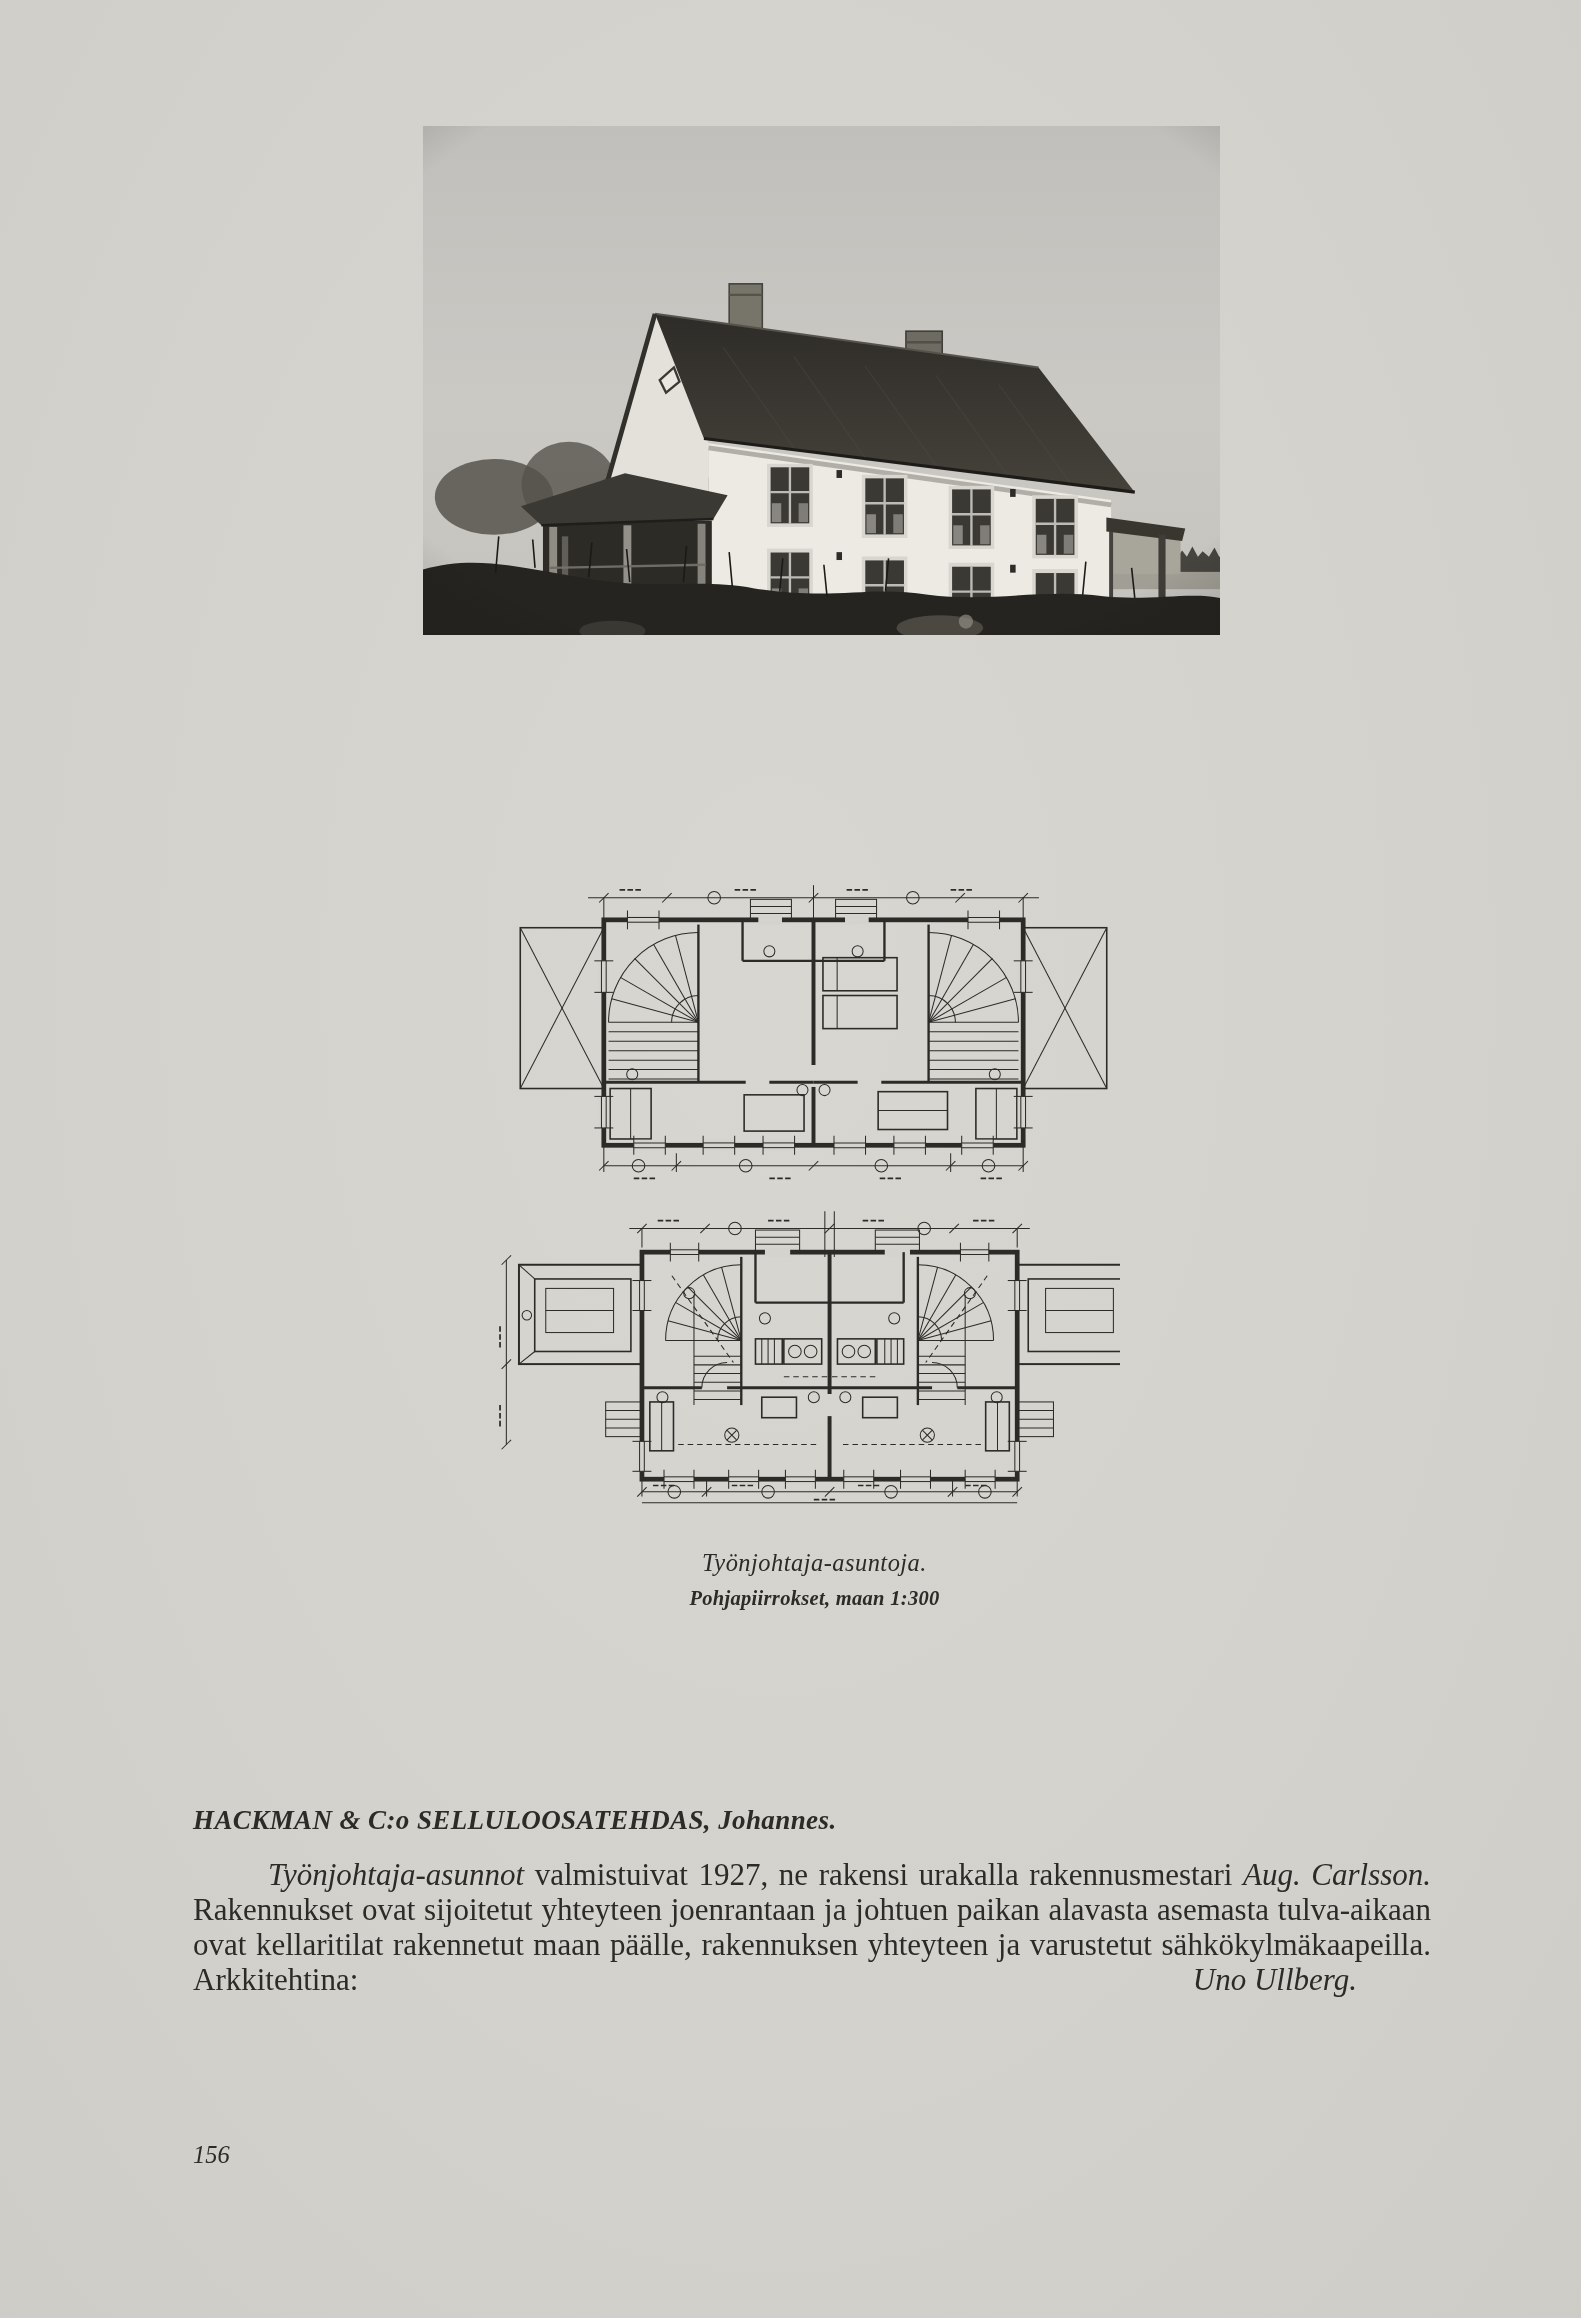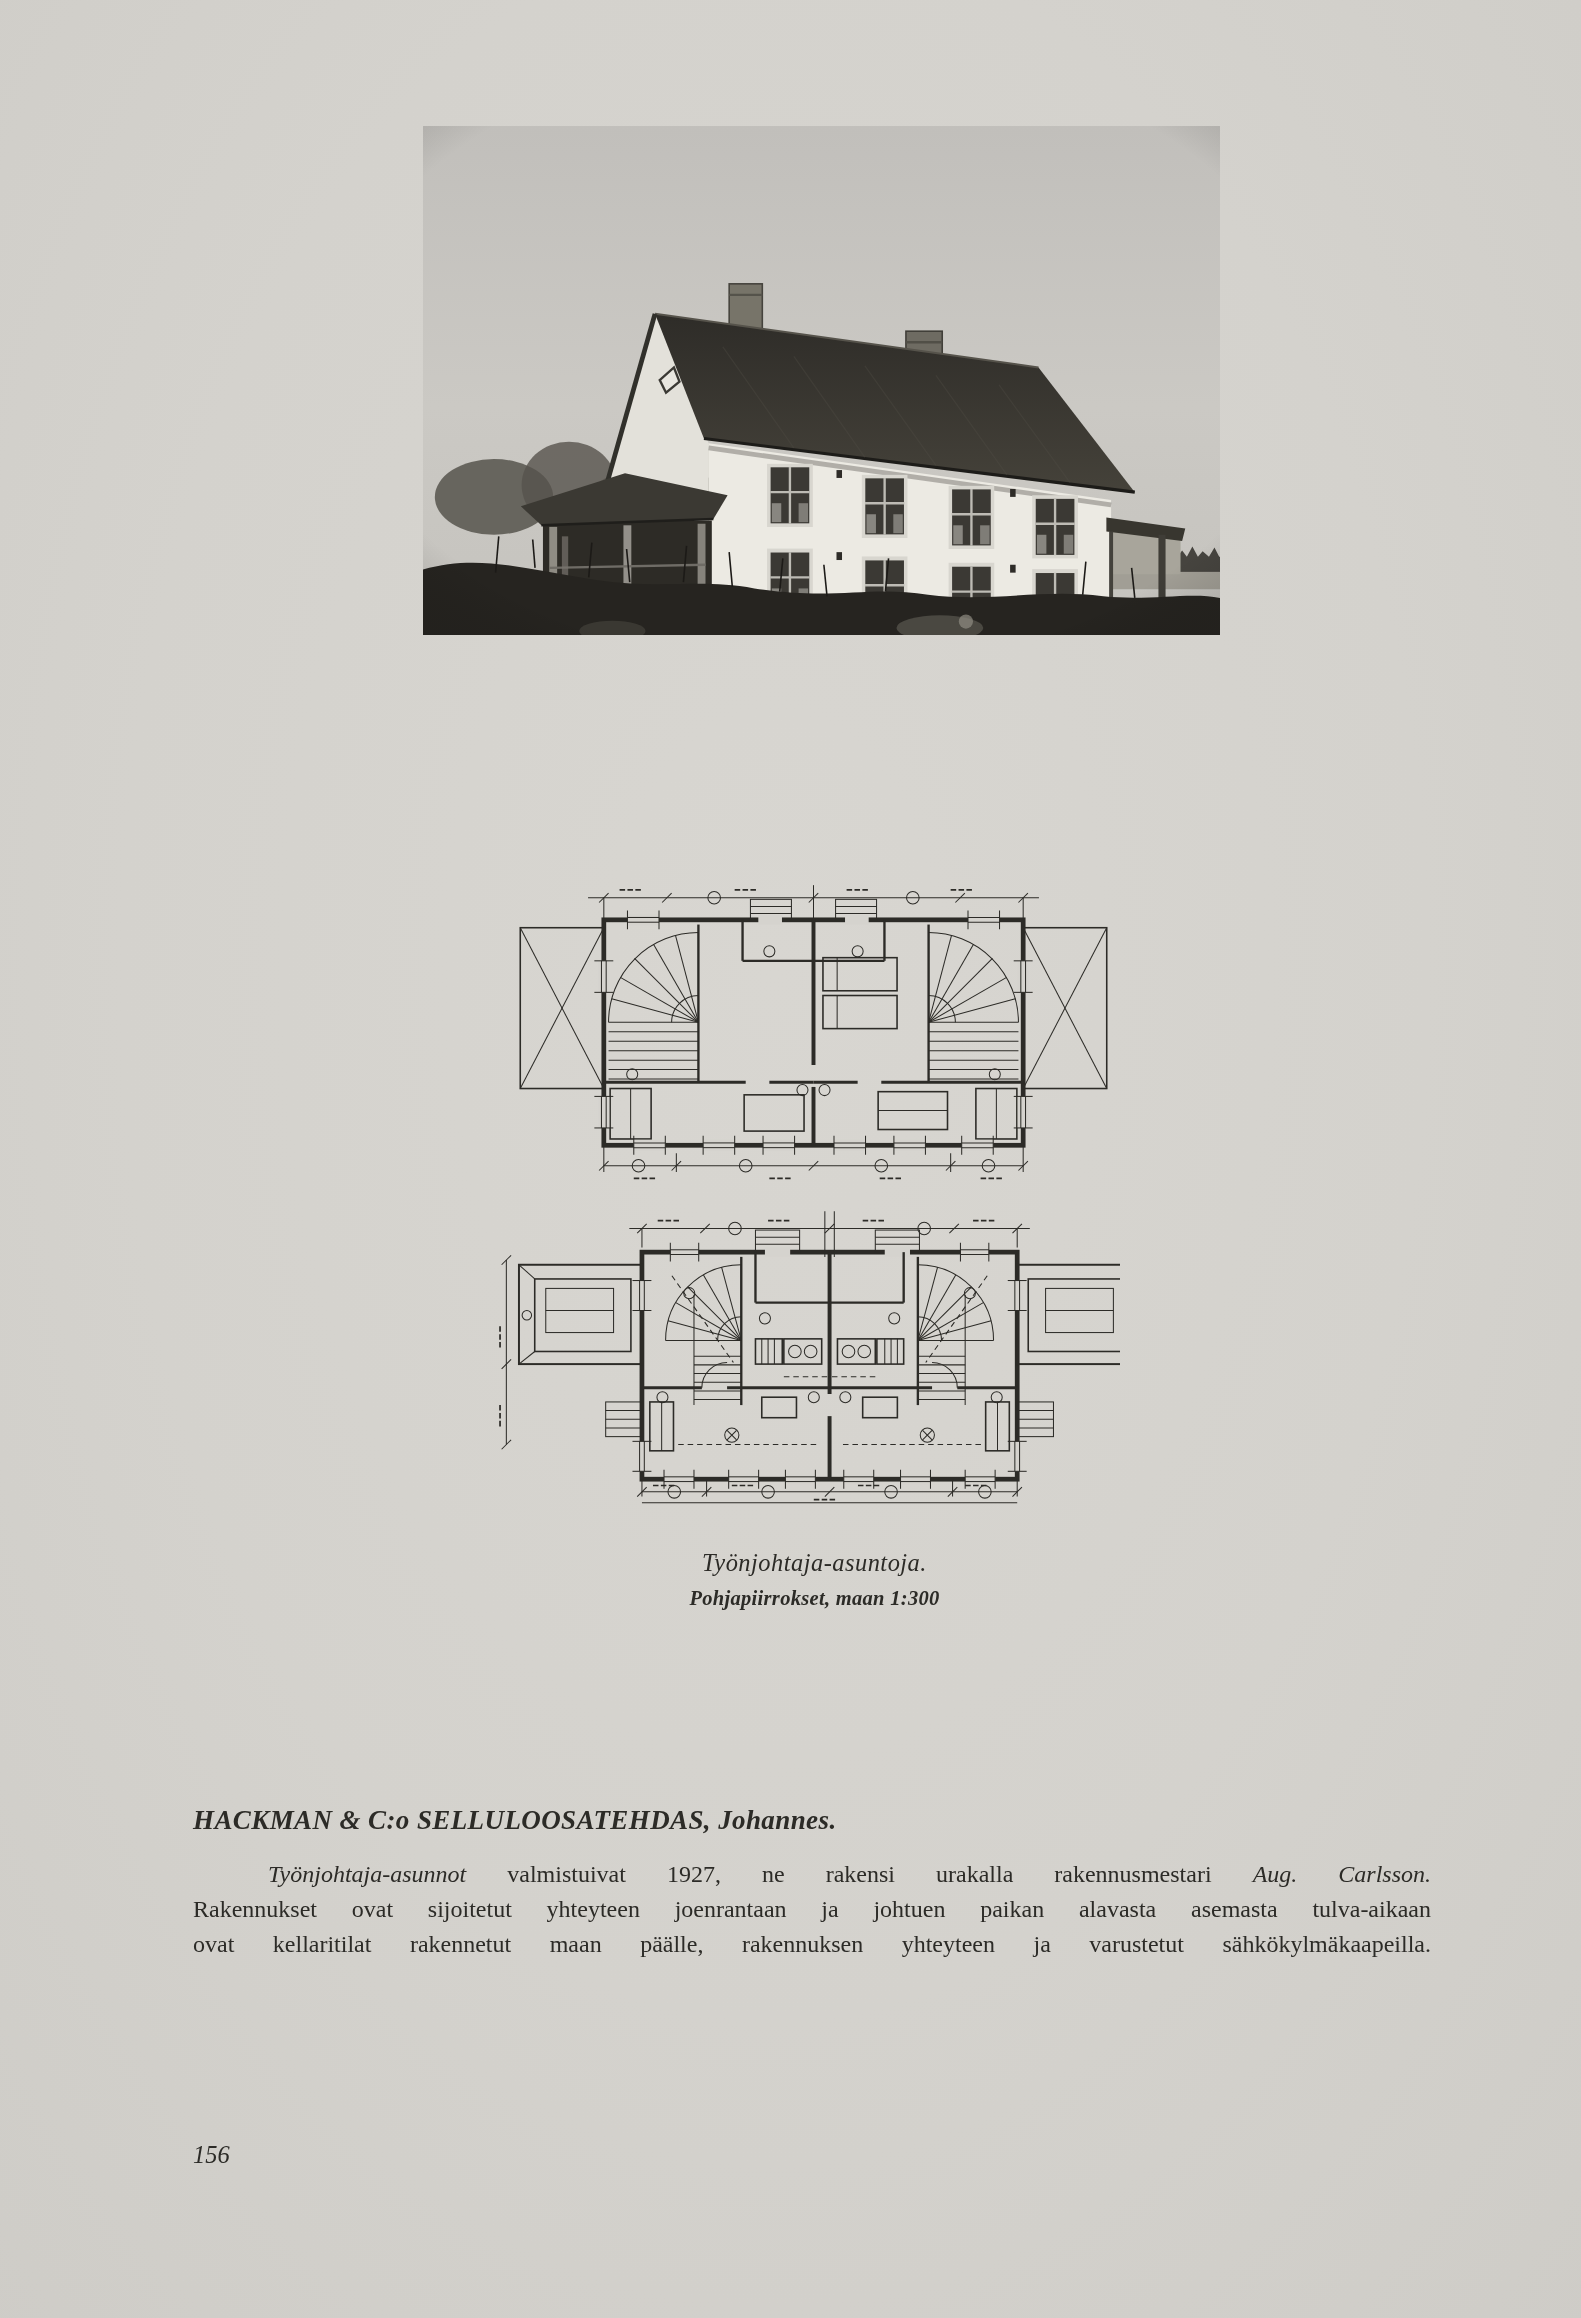"Työnjohtaja-asunnot valmistuivat 1927," .para-line { font-size: 24px -> 31px }
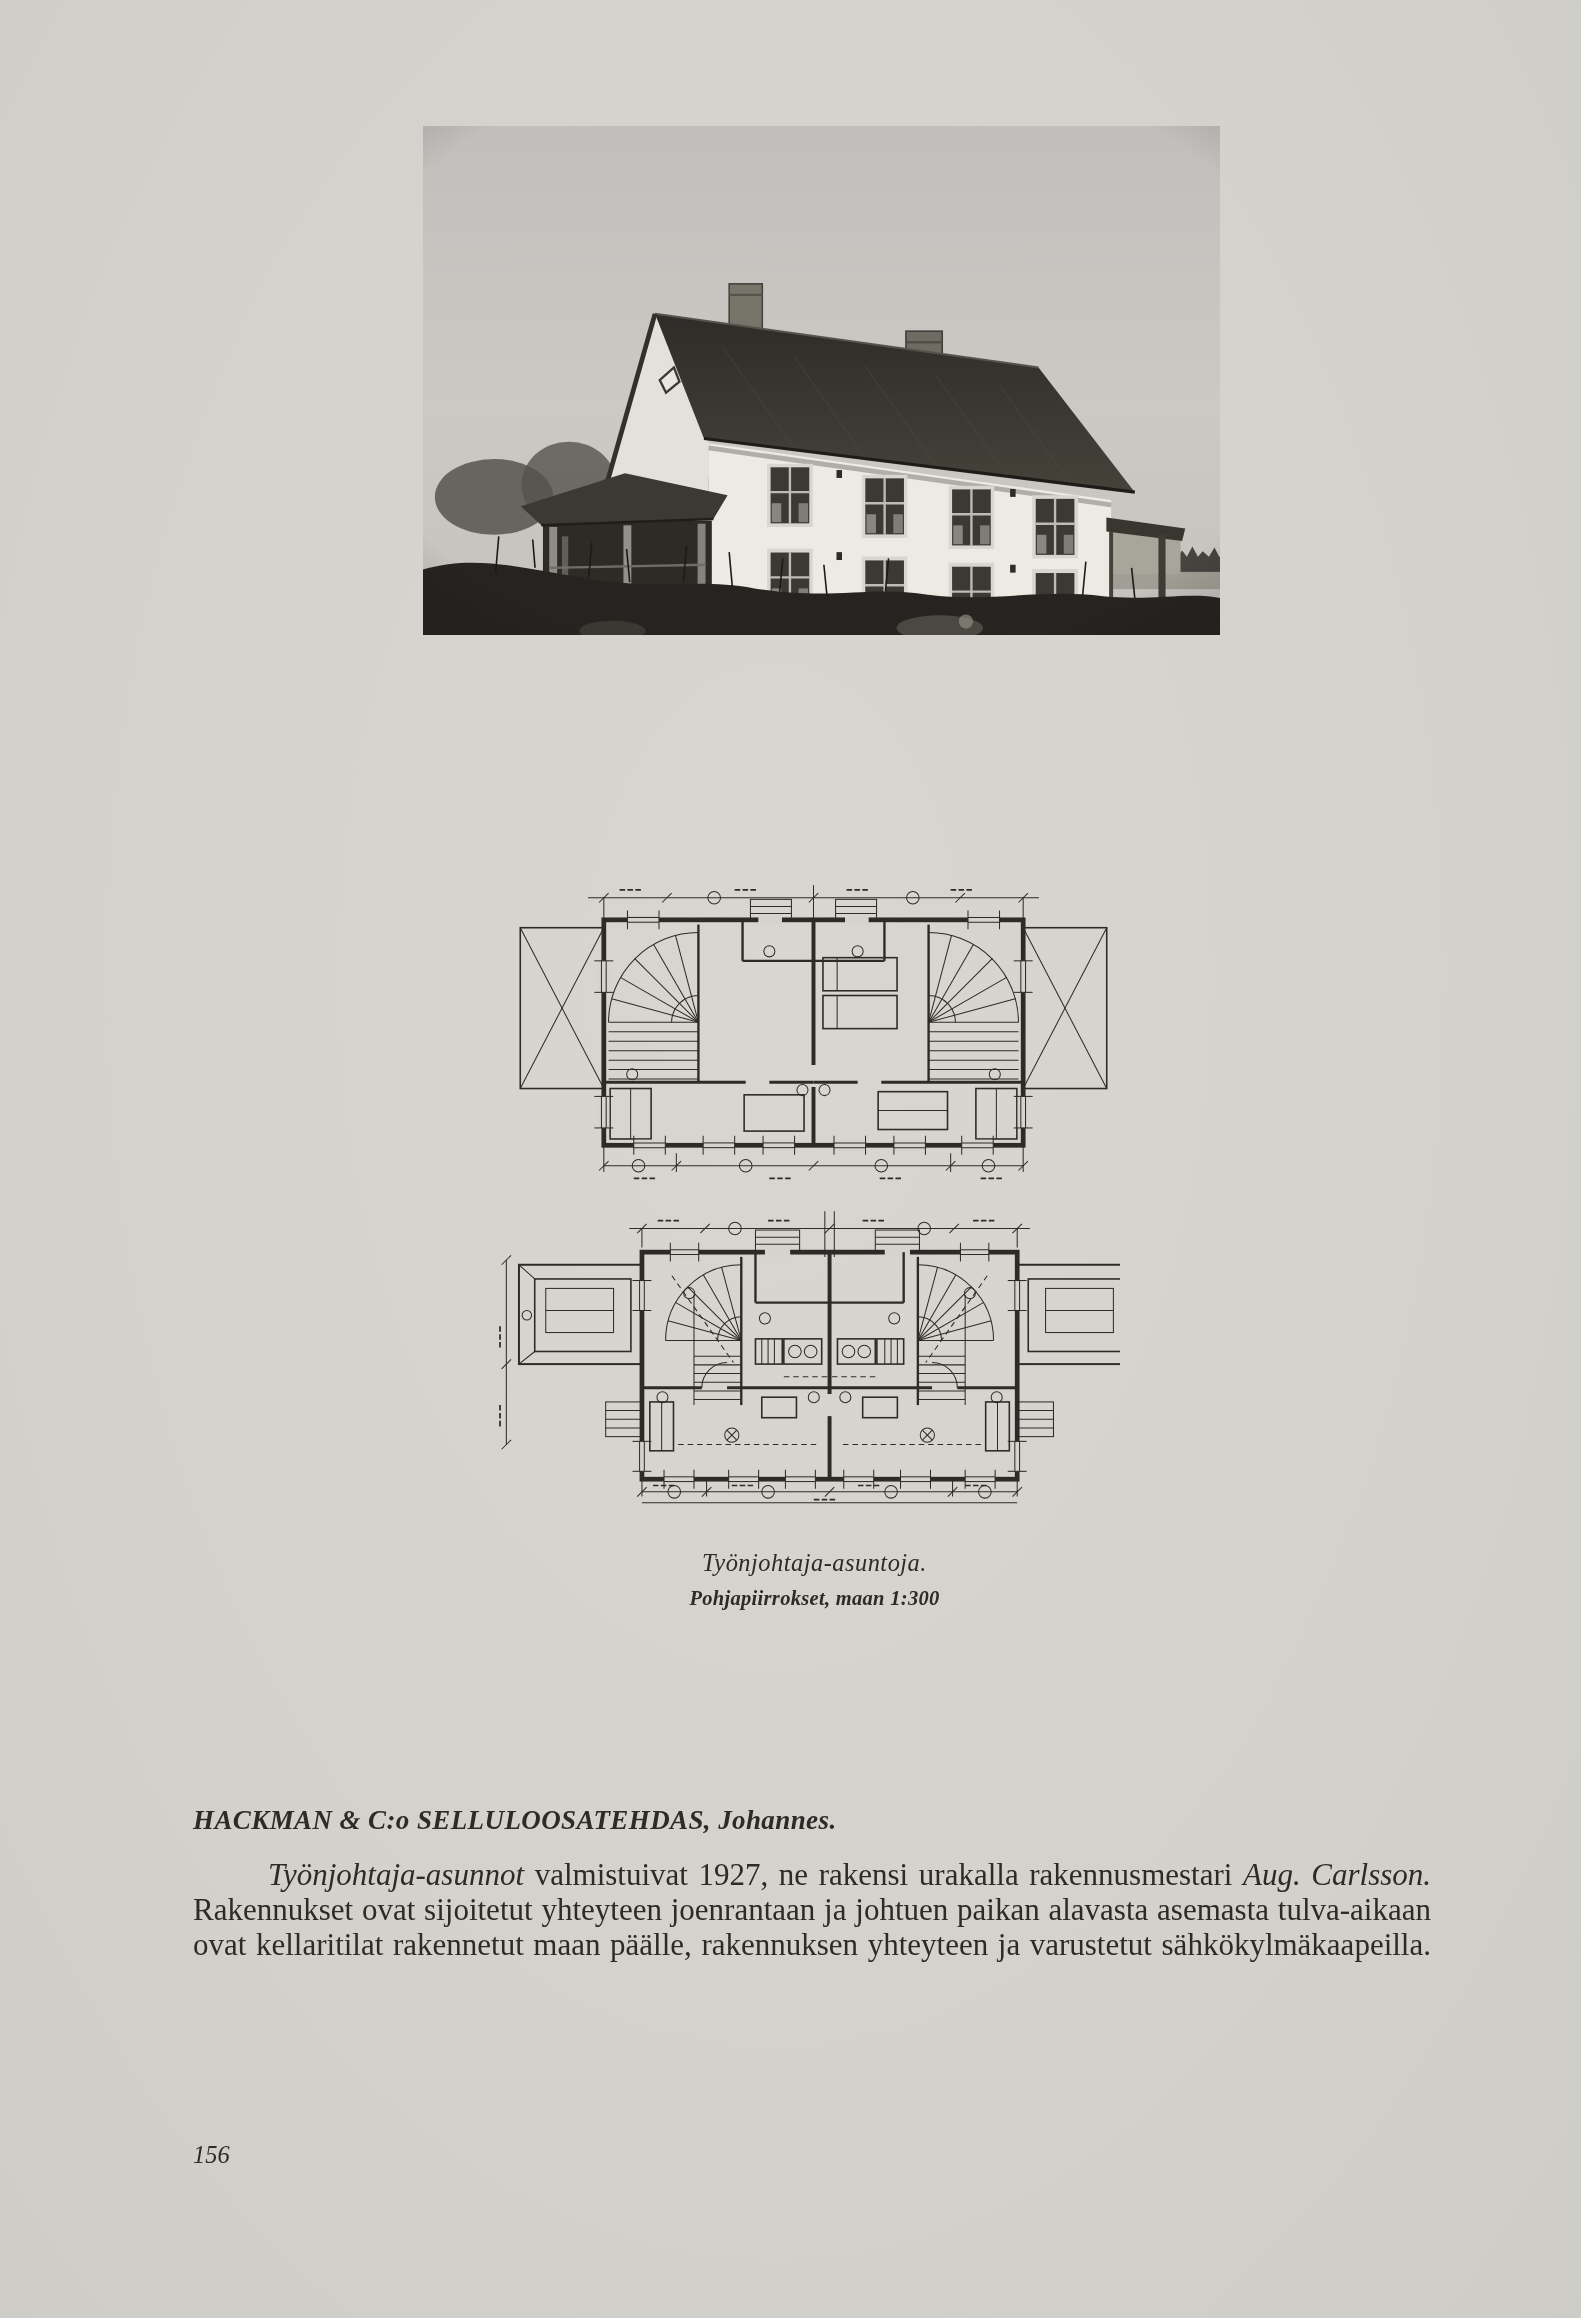"Arkkitehtina:" div.para-line { html: none -> <div> <span>Arkkitehtina:</span> <span>Uno Ullberg.</span> </div> }
